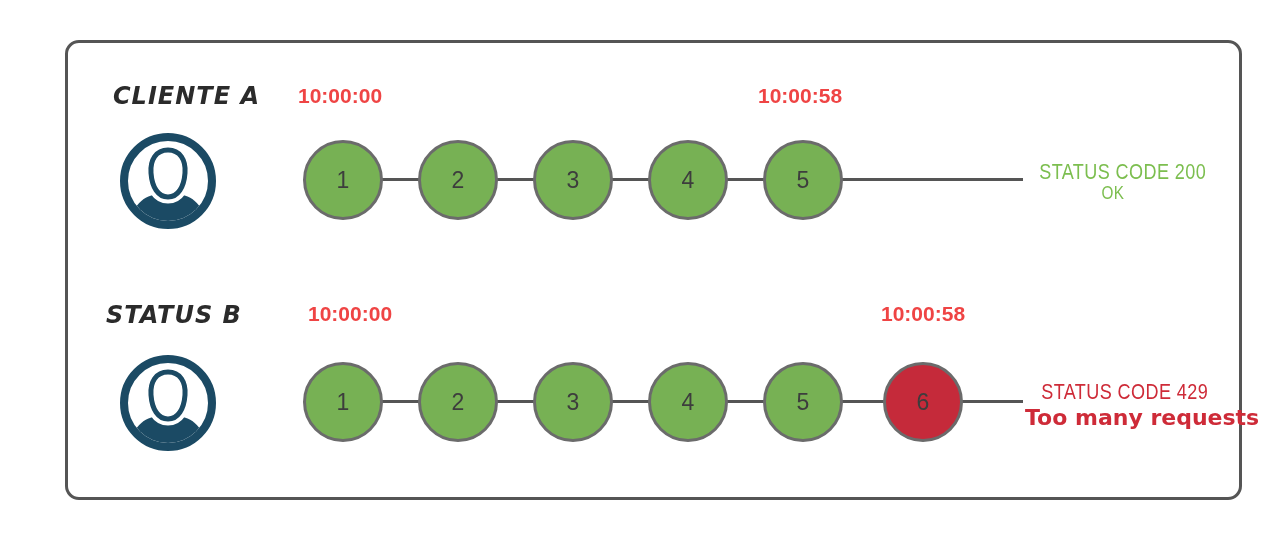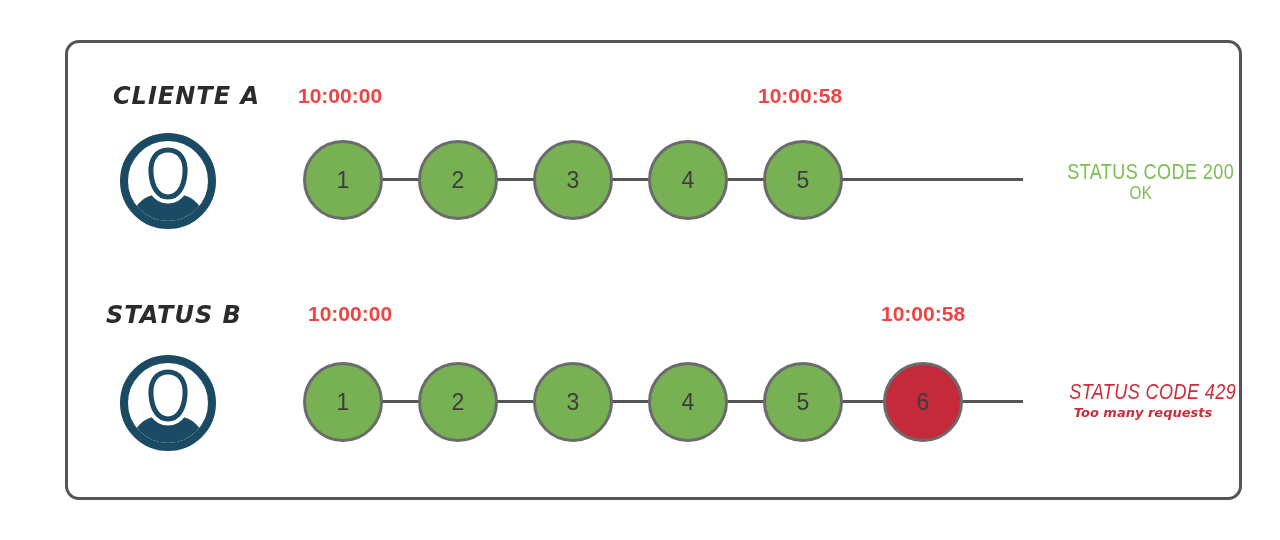"STATUS CODE 200" .status { margin-left: 28px -> none }
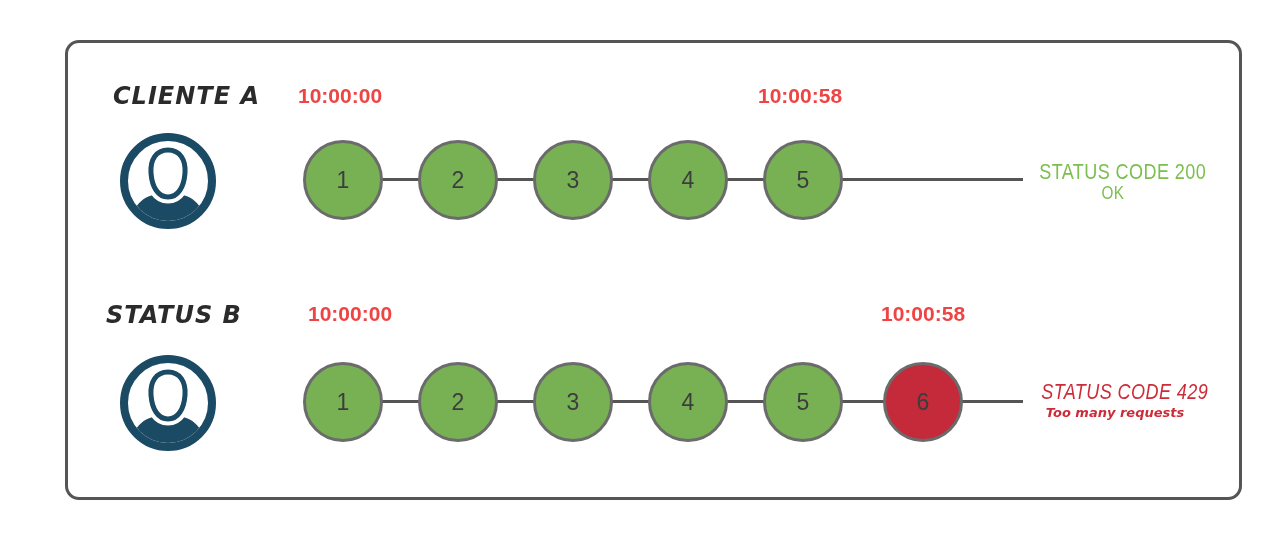"STATUS CODE 429" div.status { font-style: italic -> none }
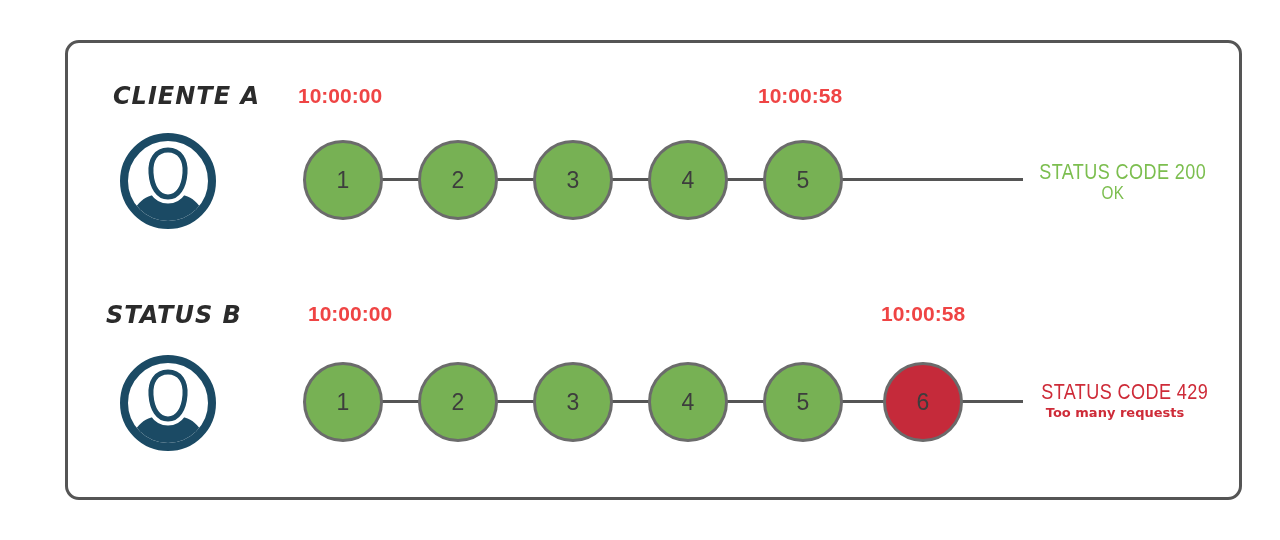"Too many requests" .status-line2-hand { font-size: 13px -> 22px }
